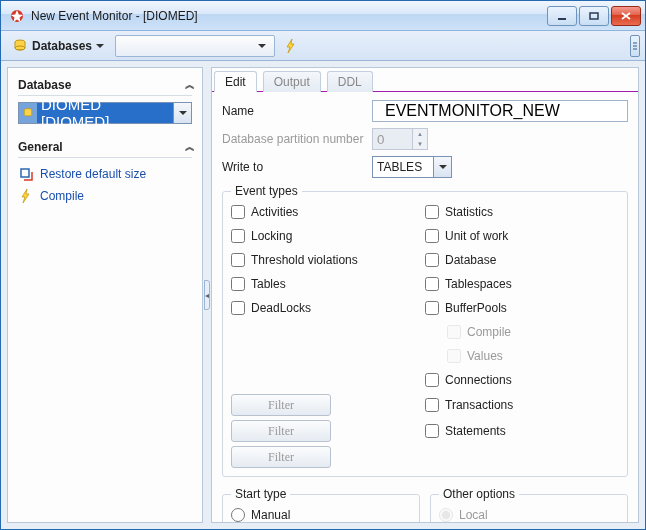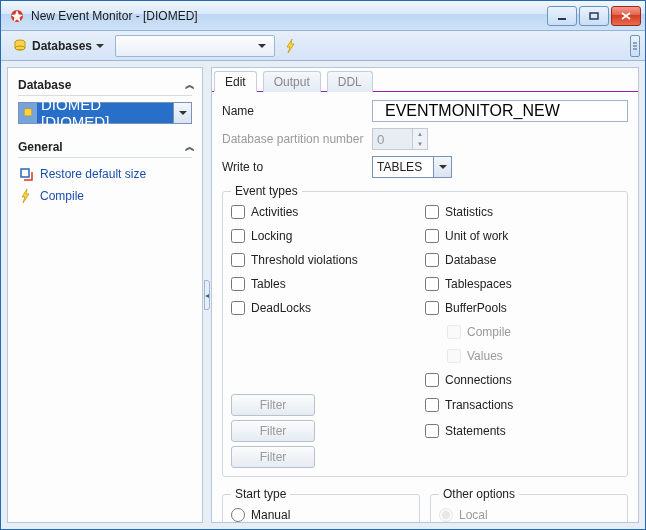"Filter" .filter-btn { font-family: none -> Liberation Serif, serif; width: 84px -> 100px }
